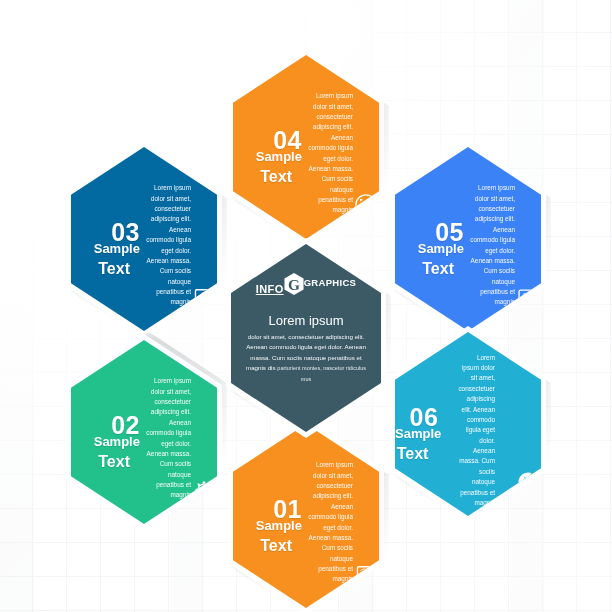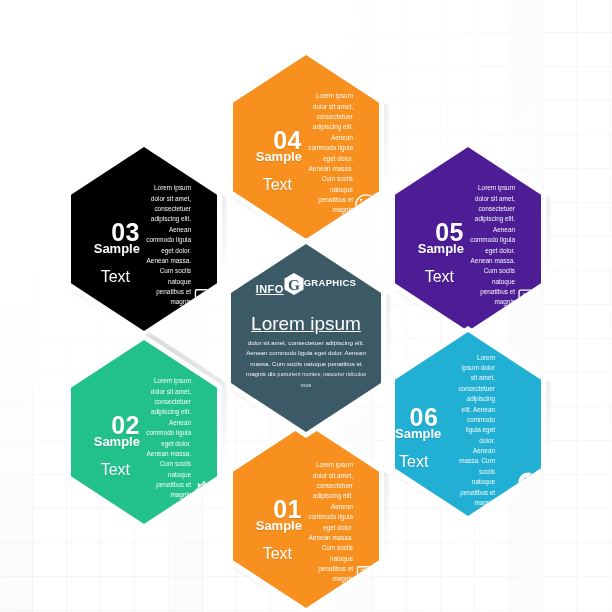"Text" .textword { font-weight: normal -> bold; margin-top: 8px -> none }
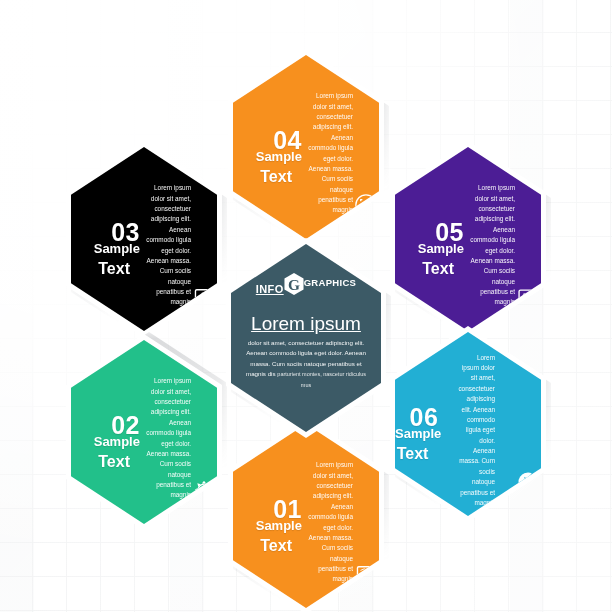"03" div.hex-inner { background: #000000 -> #0369a1 }
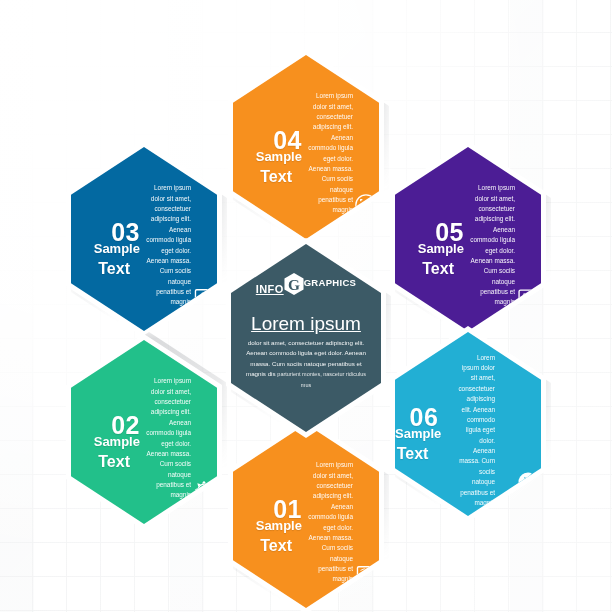"05" div.hex-inner { background: #4c1d95 -> #3b82f6 }
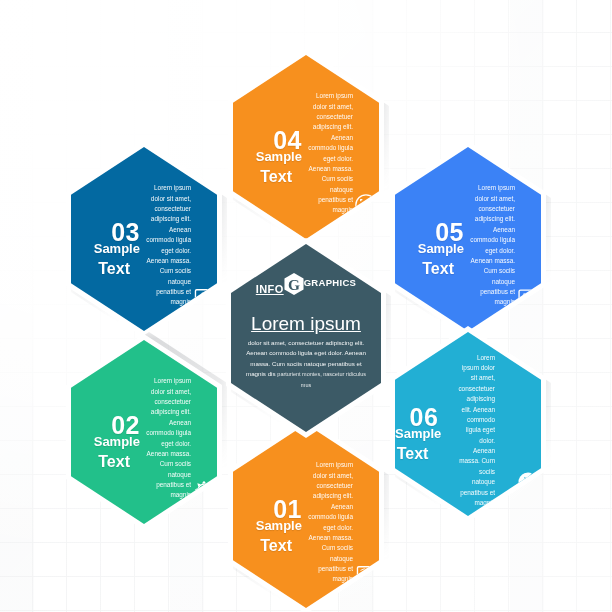"Lorem ipsum" .center-title { font-size: 19px -> 13px; text-decoration: underline -> none }
